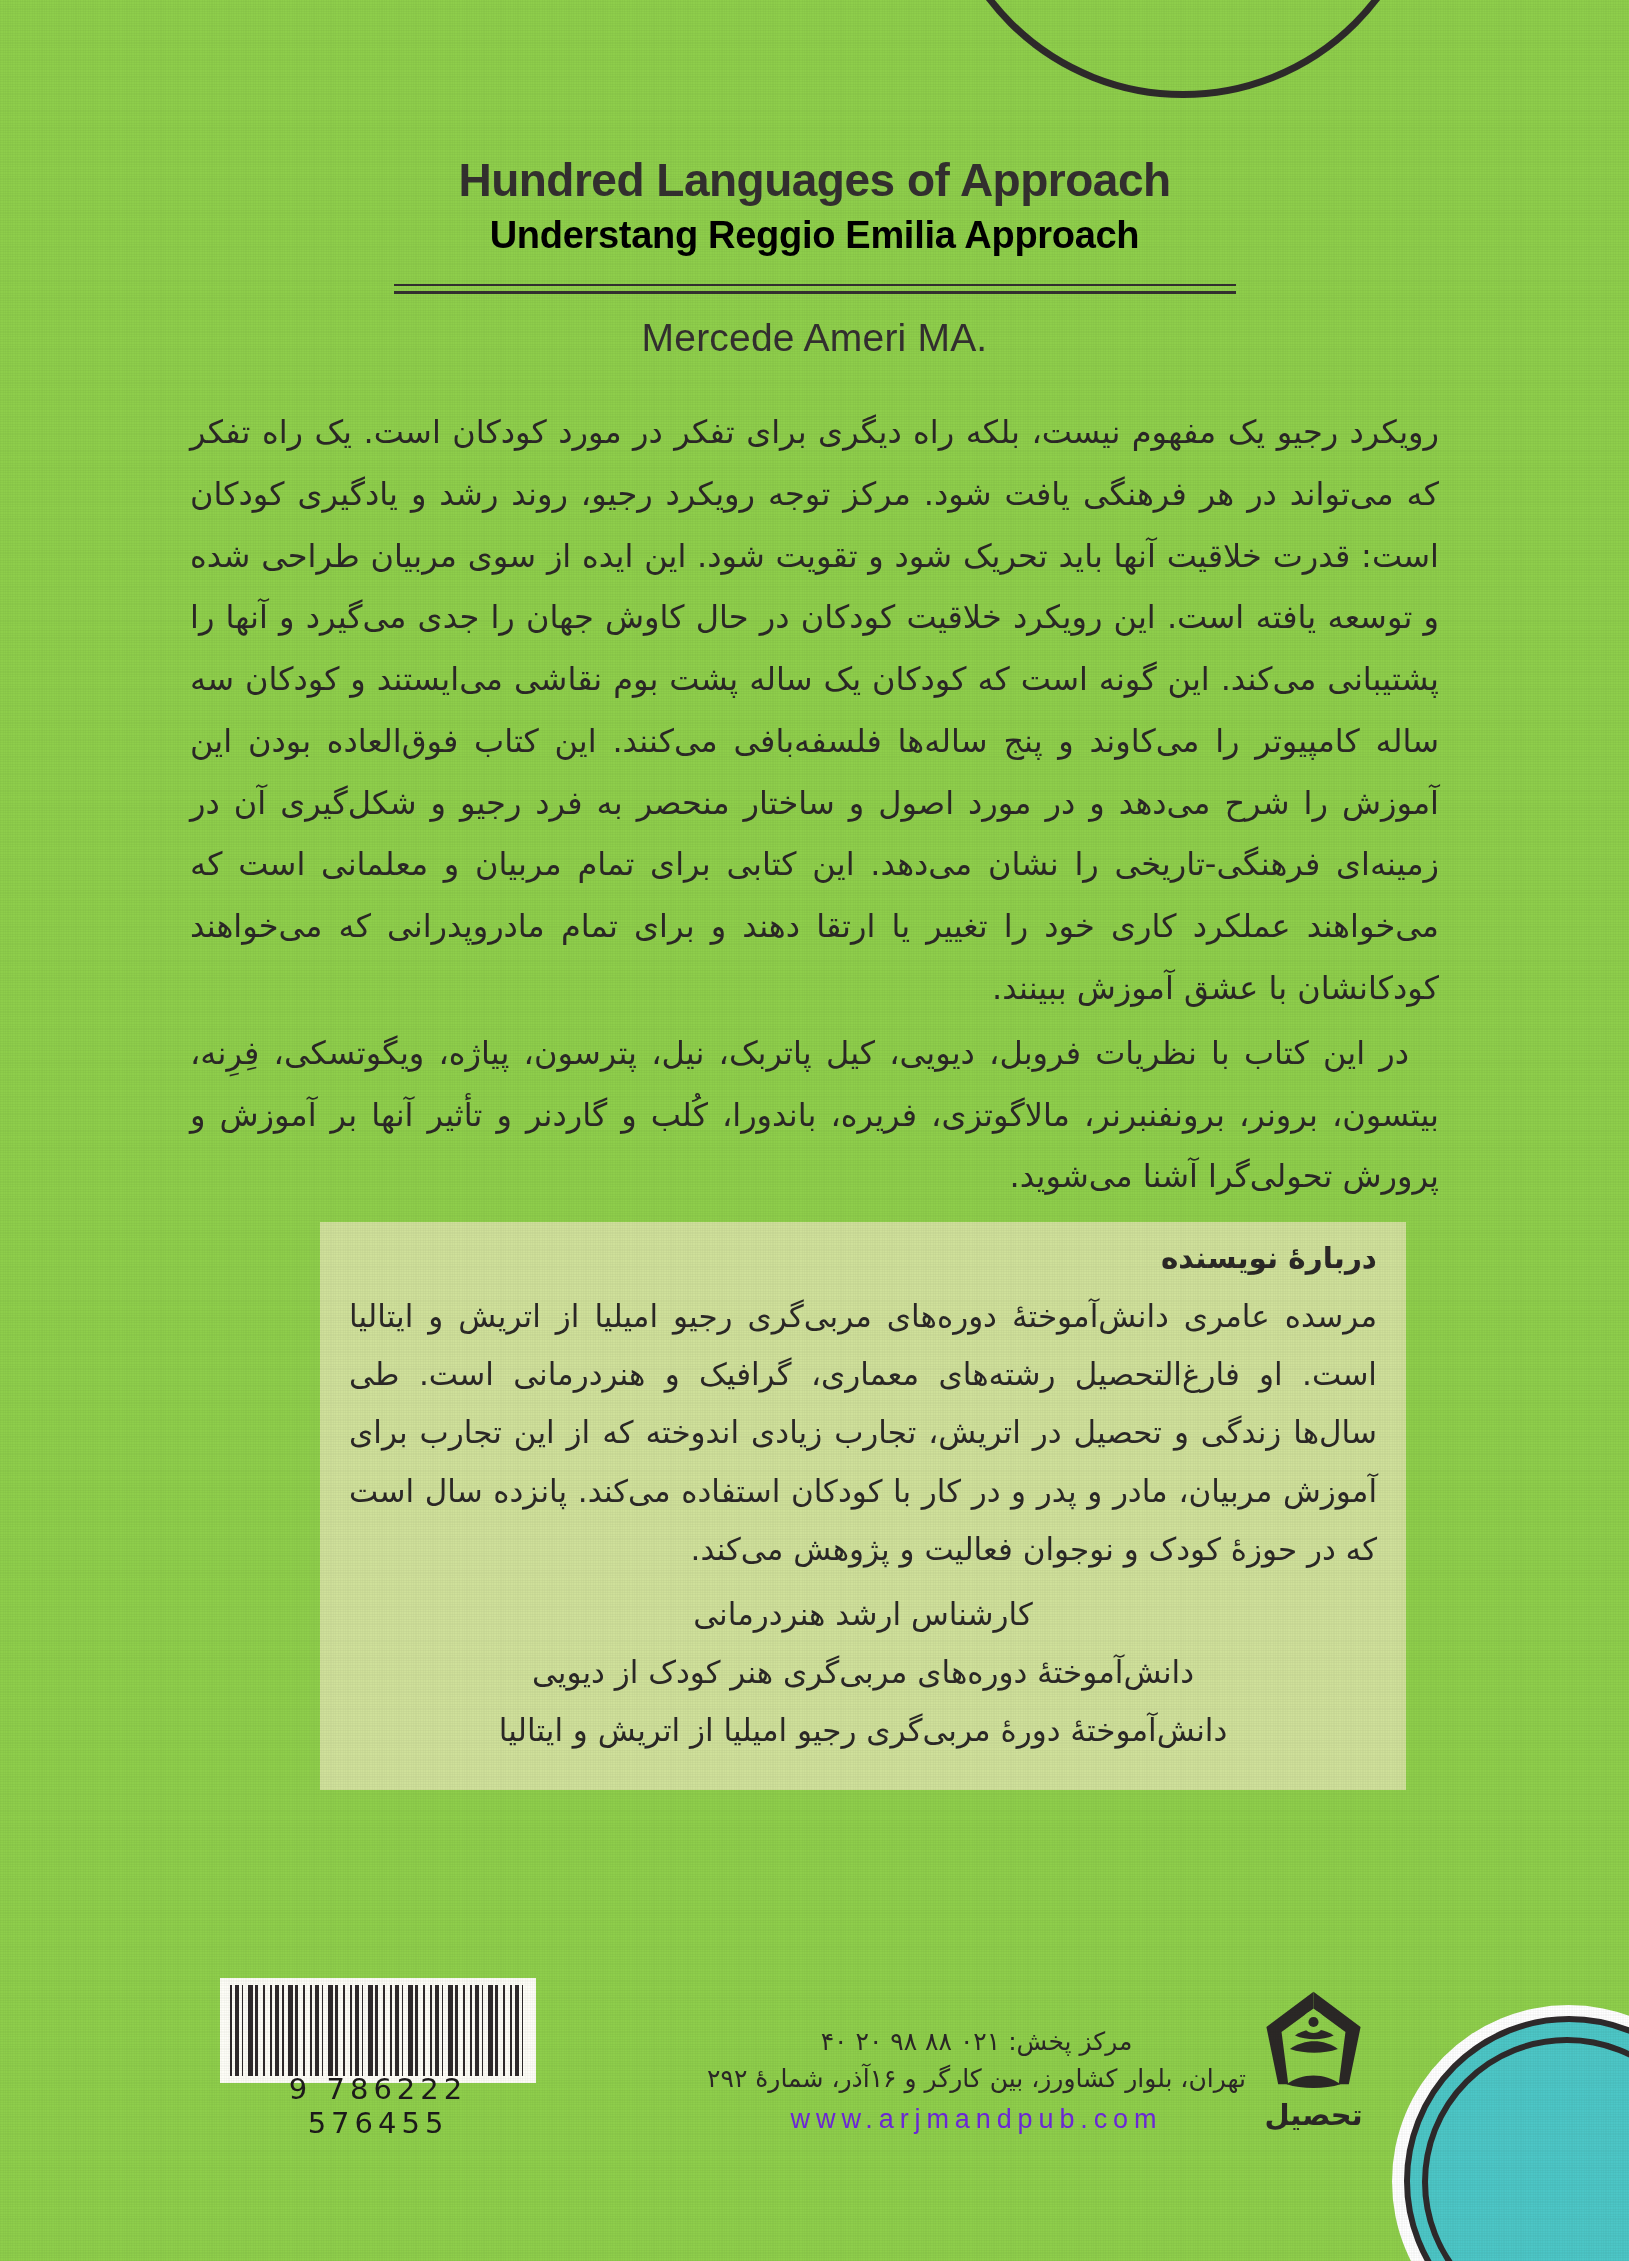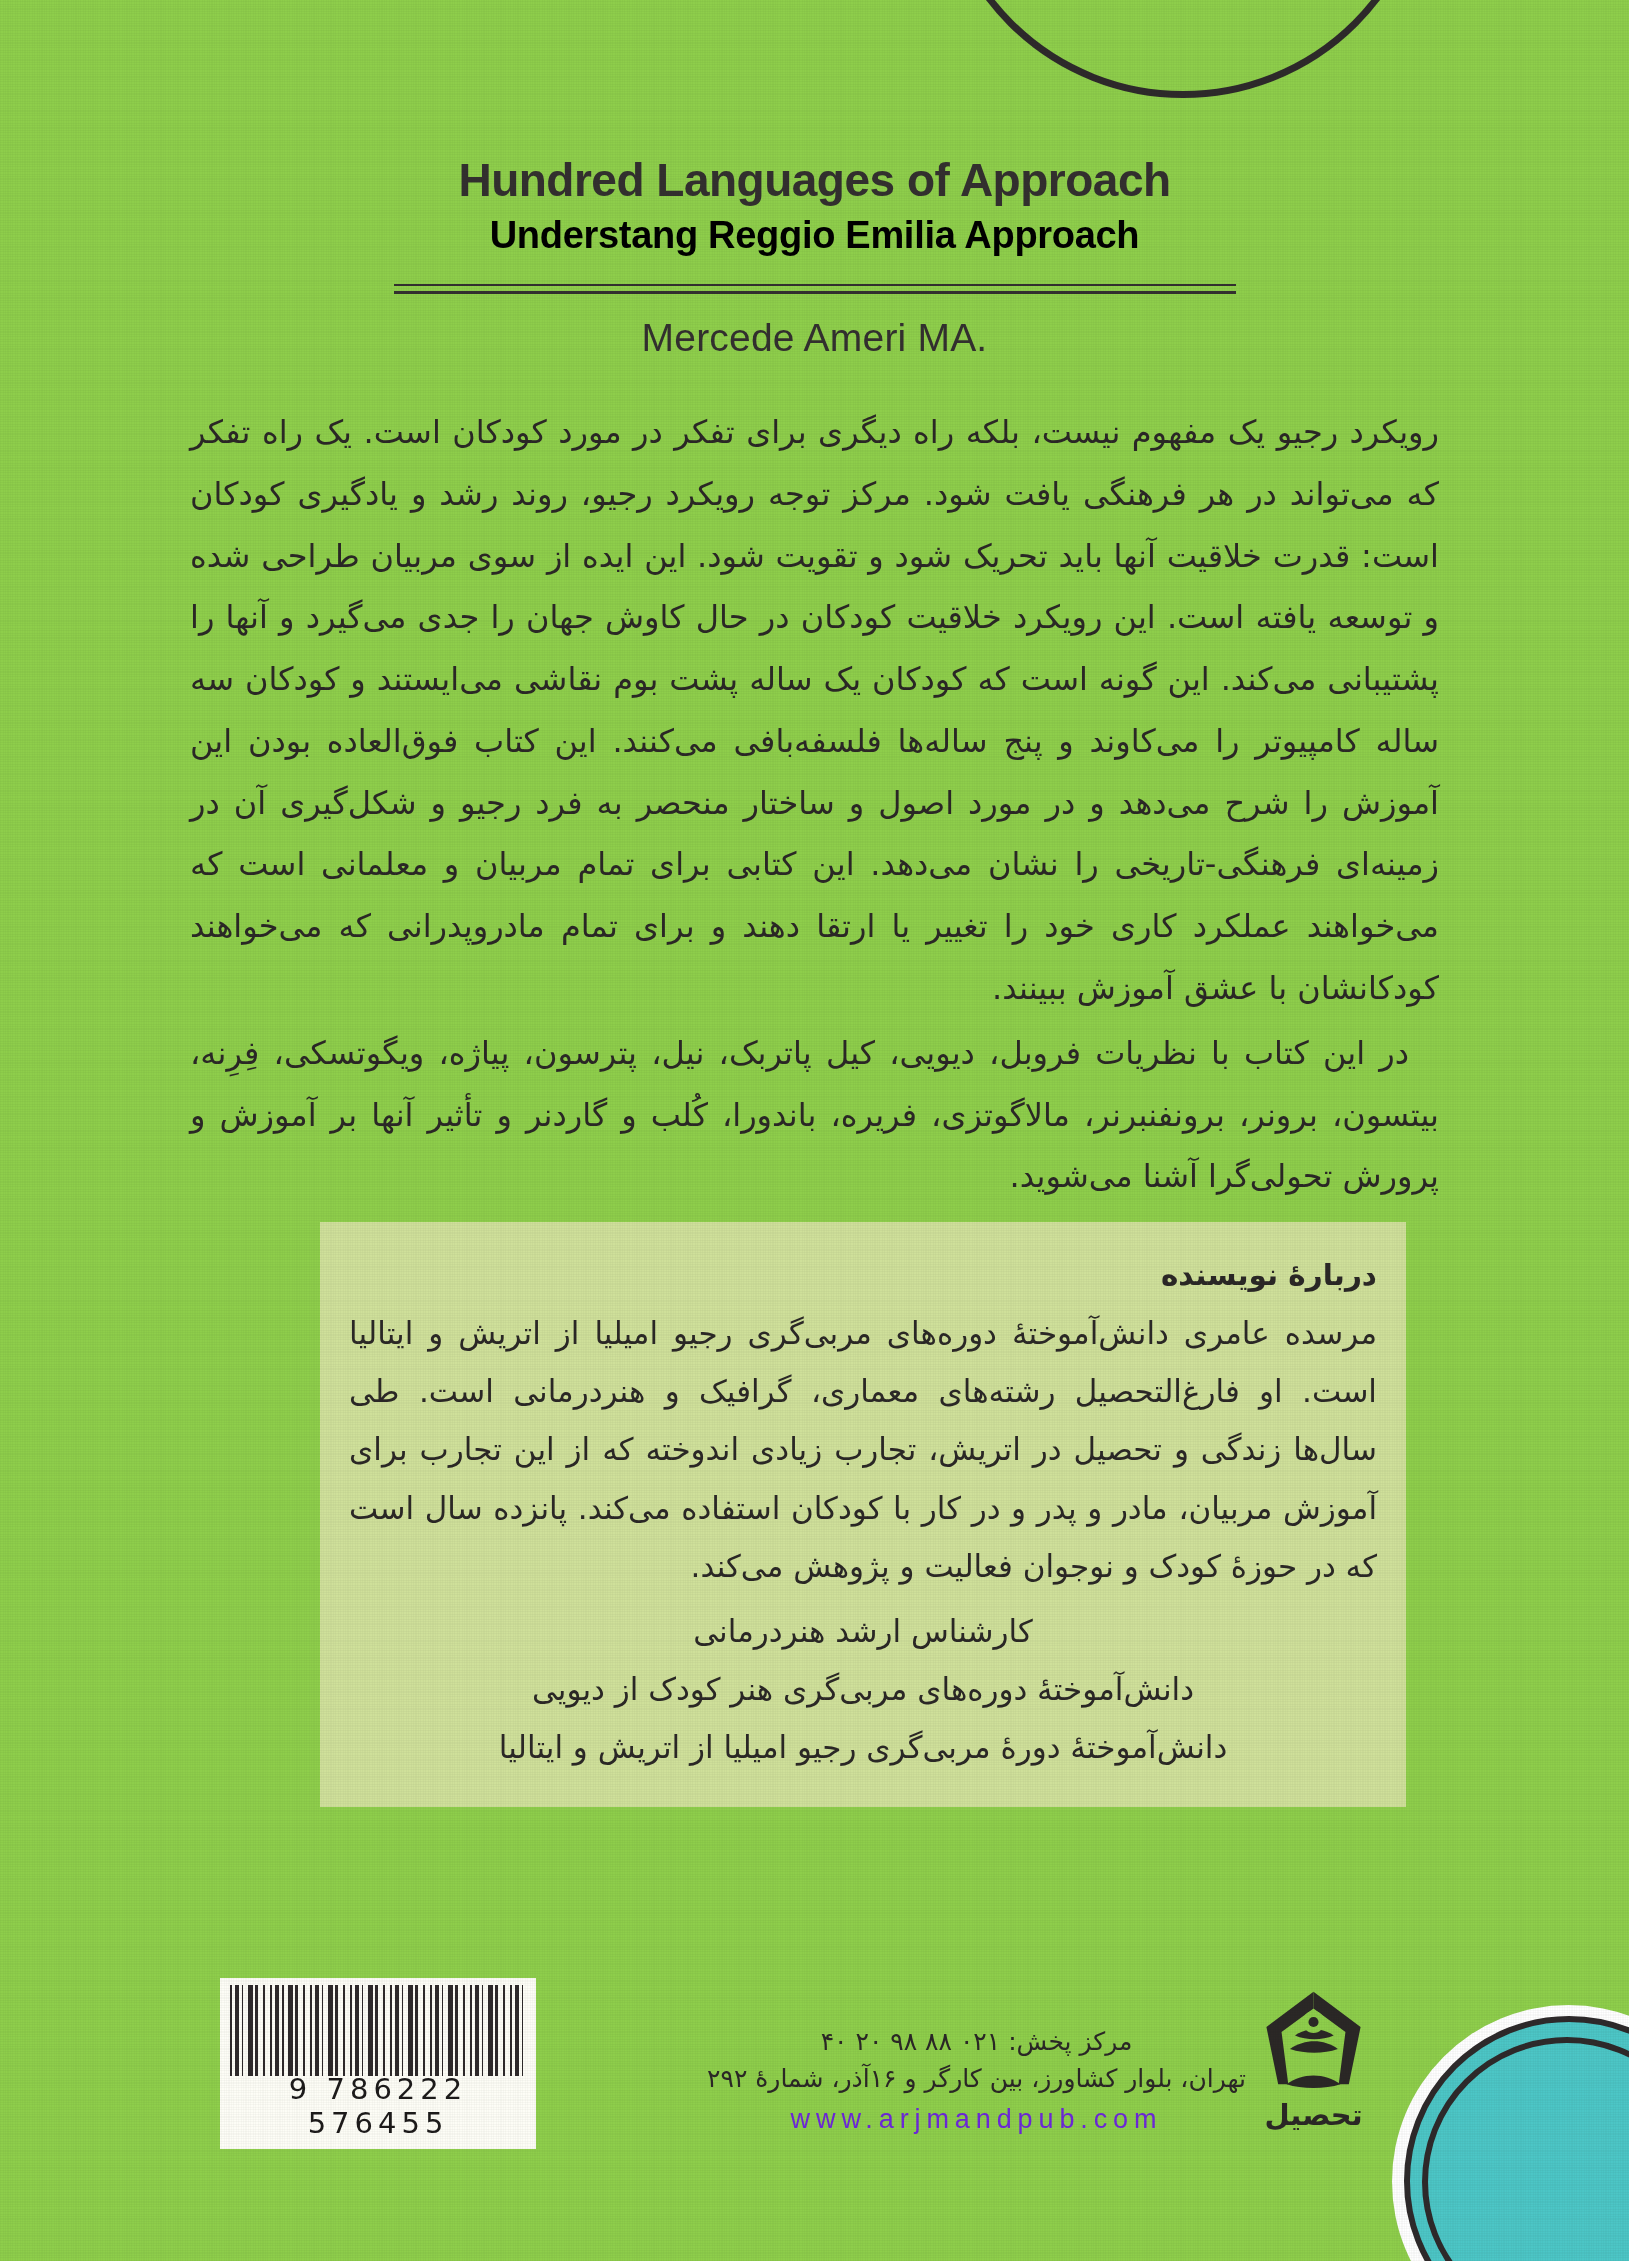"دربارۀ نویسنده" #bio-box { padding: 36px 29px 30px 29px -> 19px 29px 30px 29px }
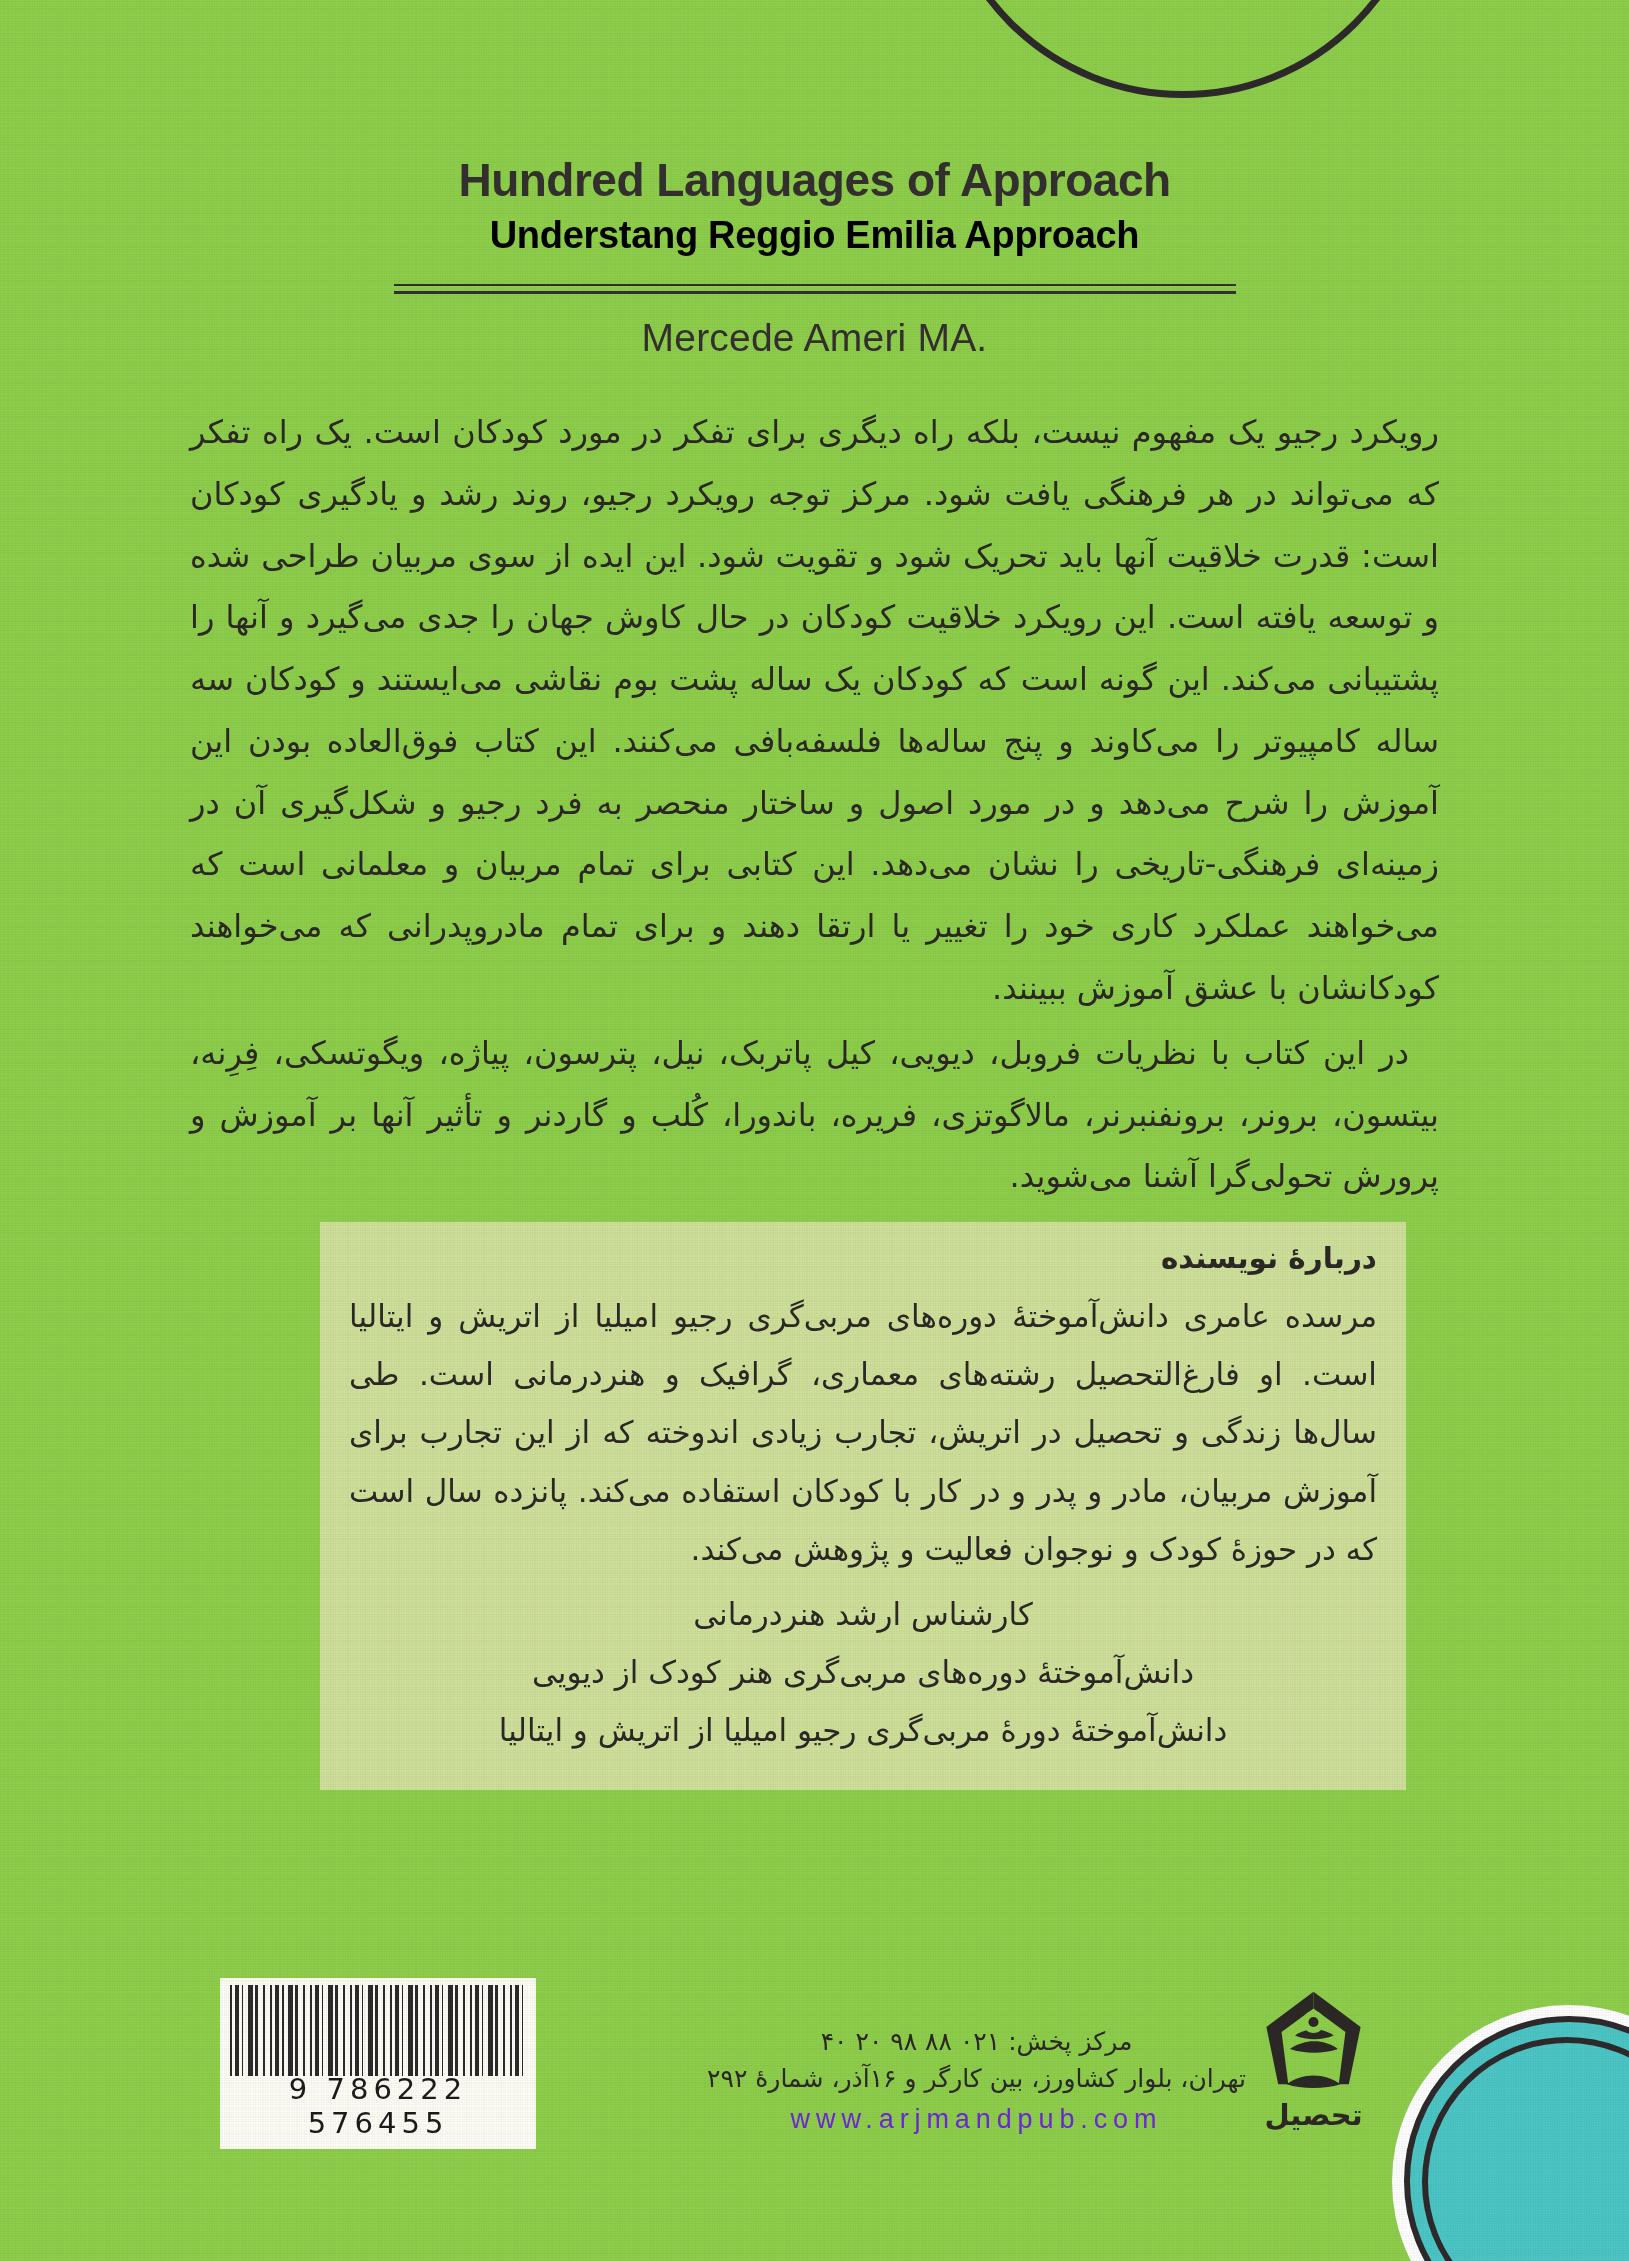"9 786222 576455" #barcode-box { height: 171px -> 105px }
